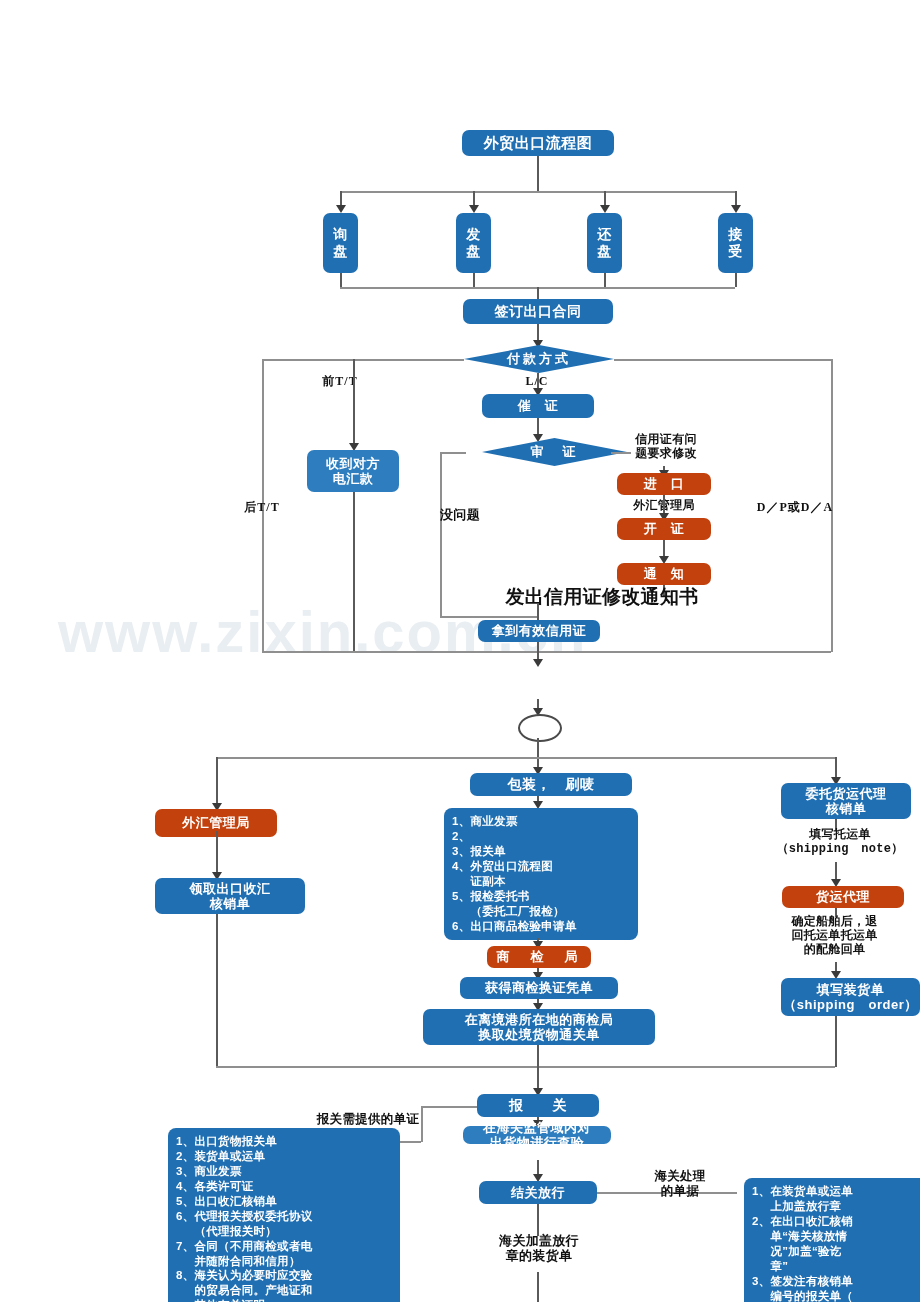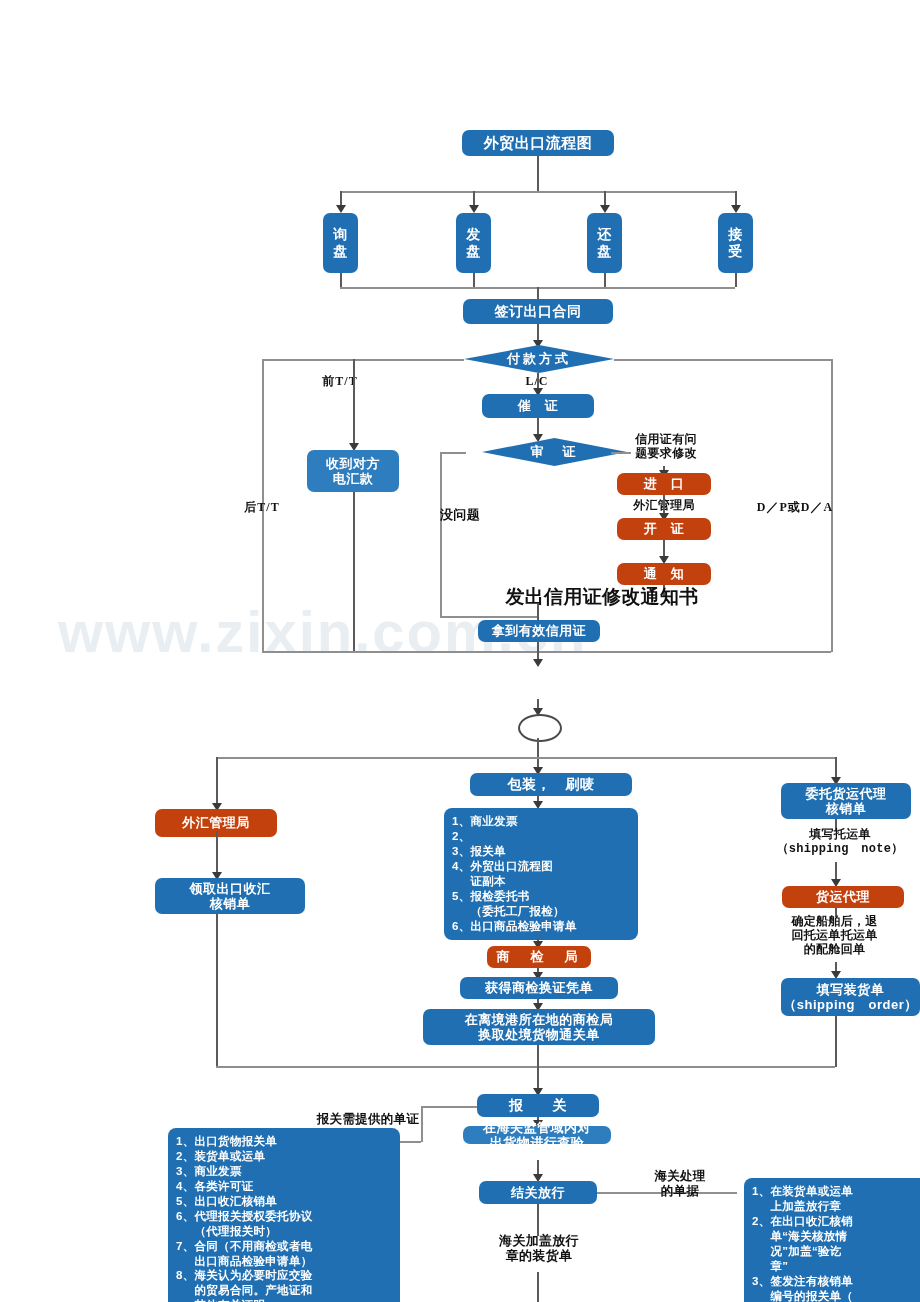"出口商品检验申请单）" span.sub { text: 出口商品检验申请单 -> 并随附合同和信用 }
